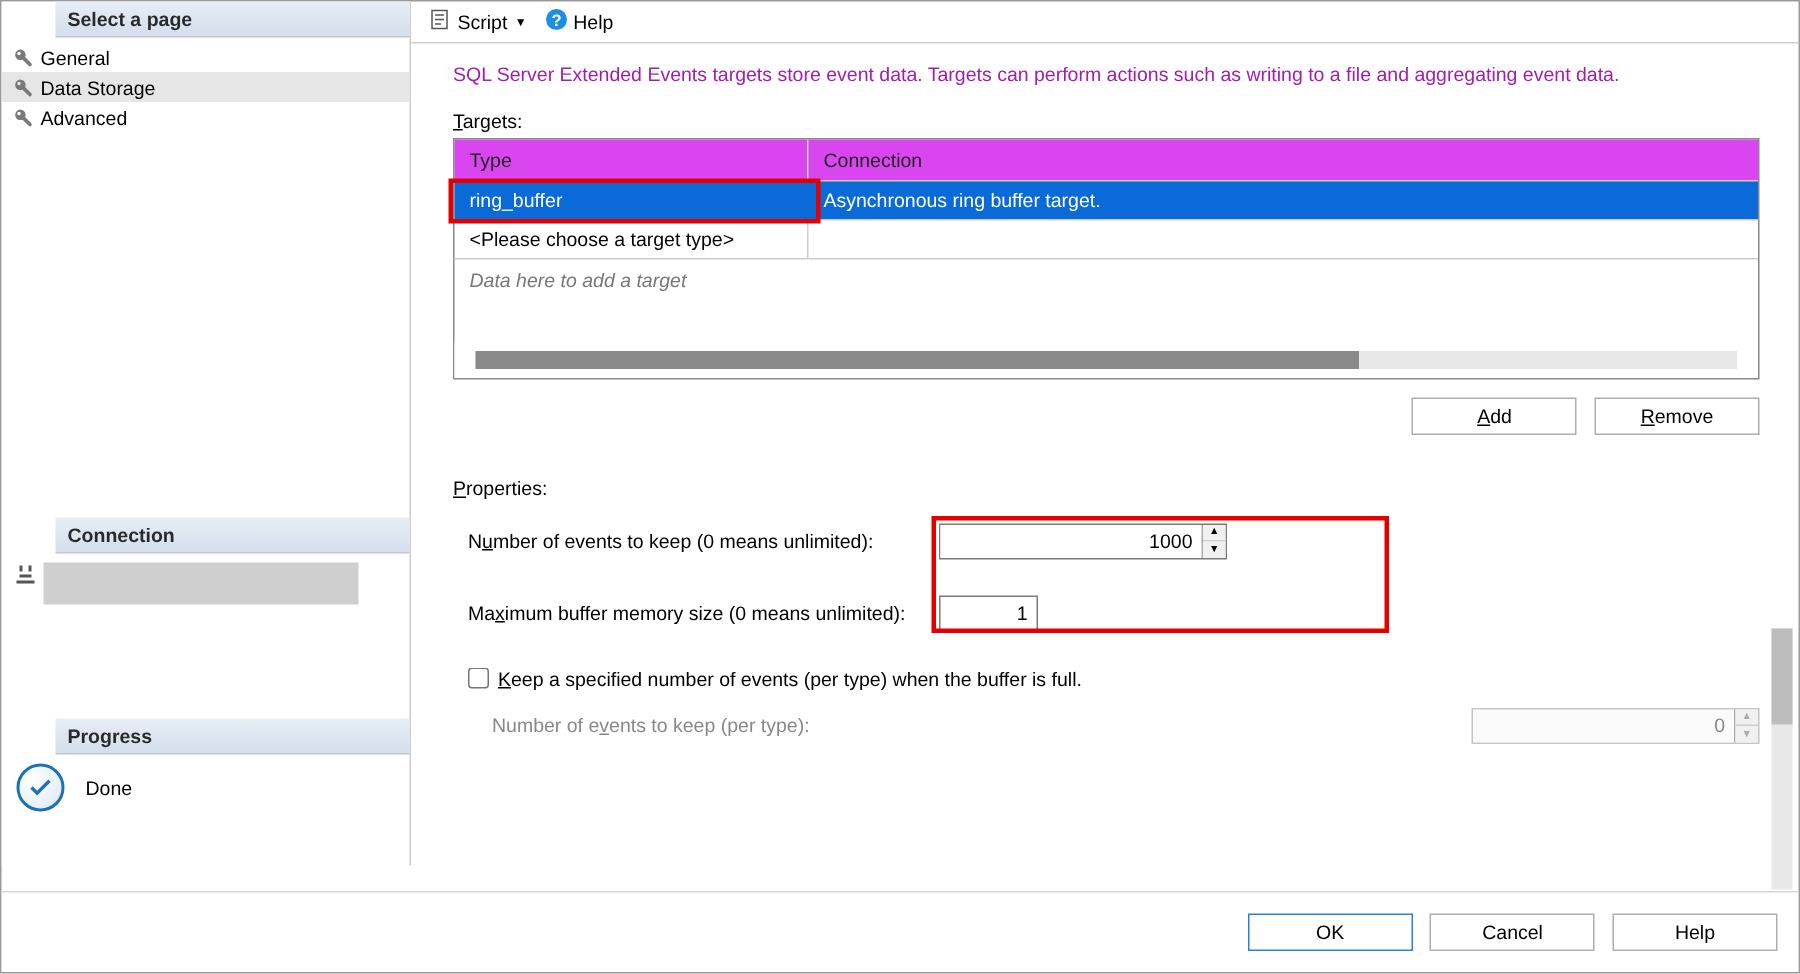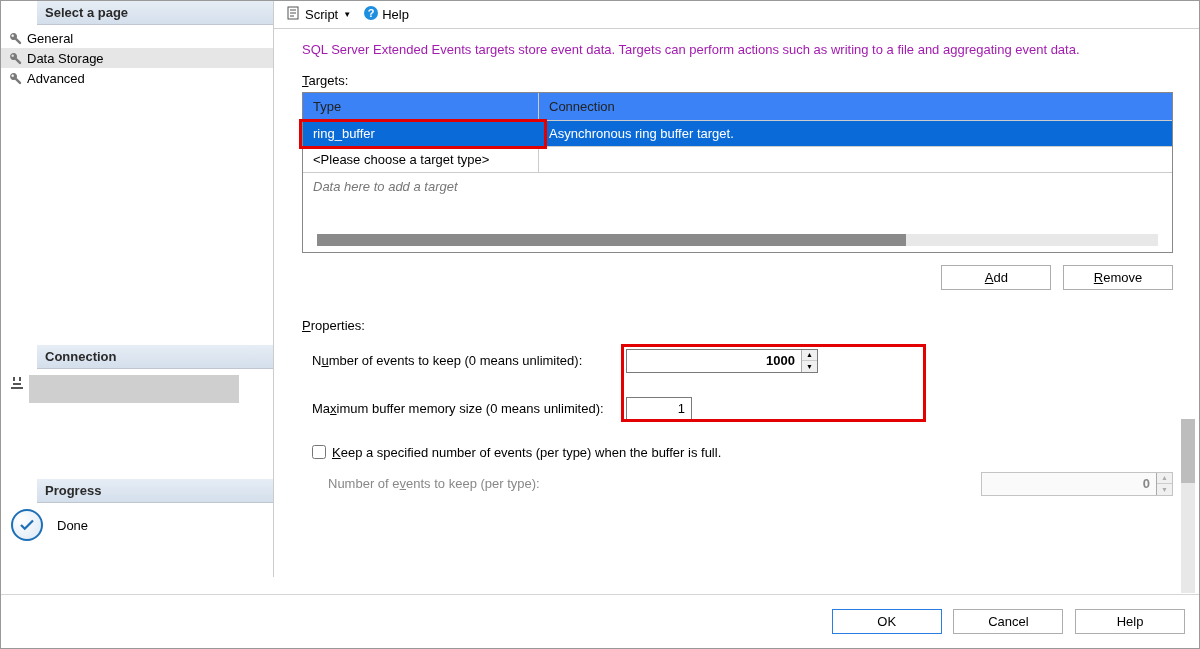"Type" .tt-header { background: #3b82f6 -> #d946ef }
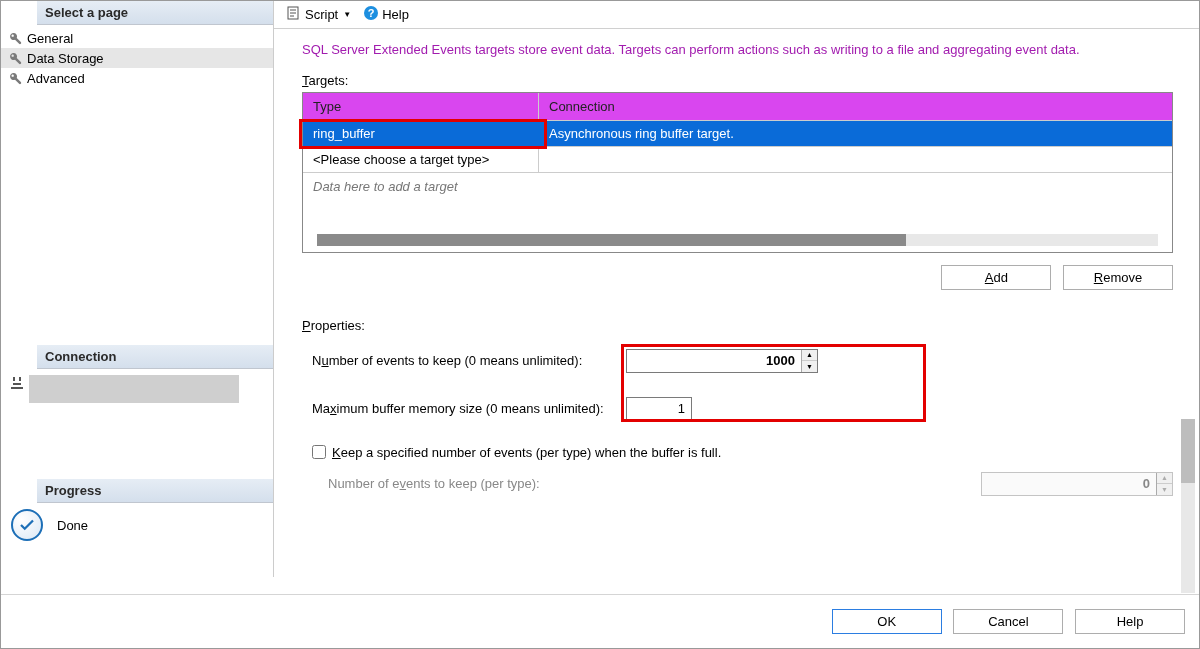"1000" .spin-field { font-weight: bold -> none }
